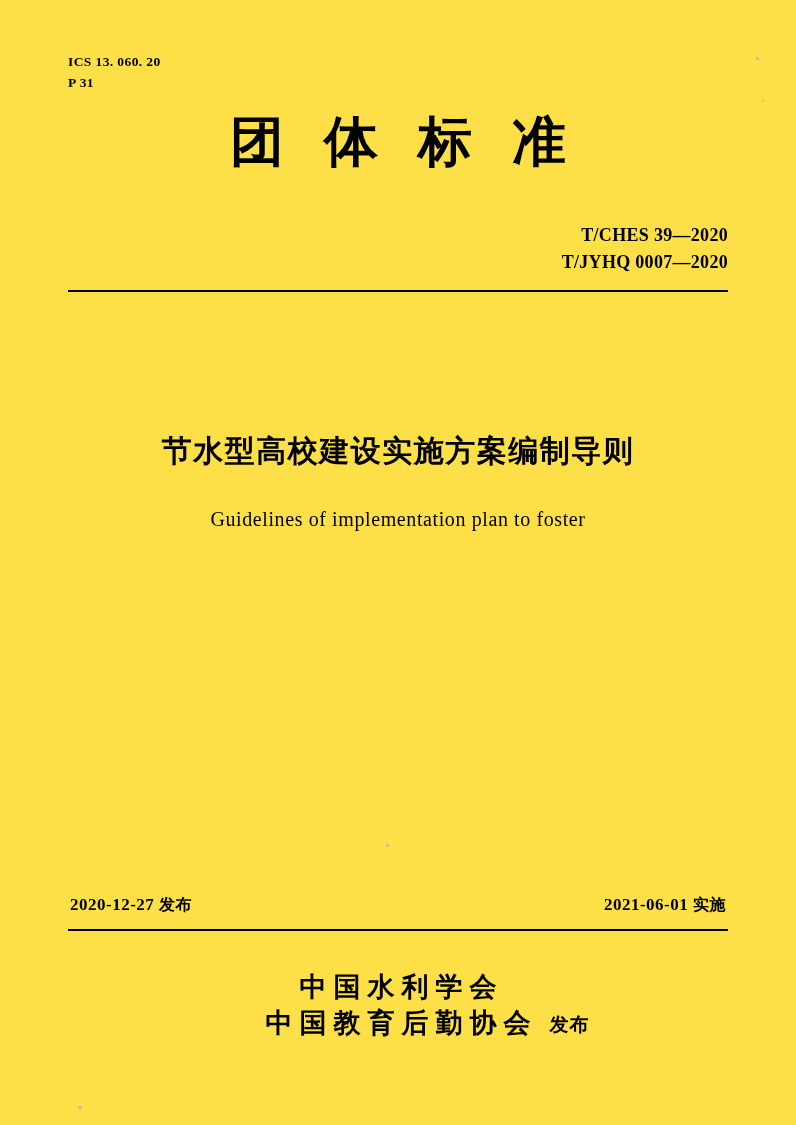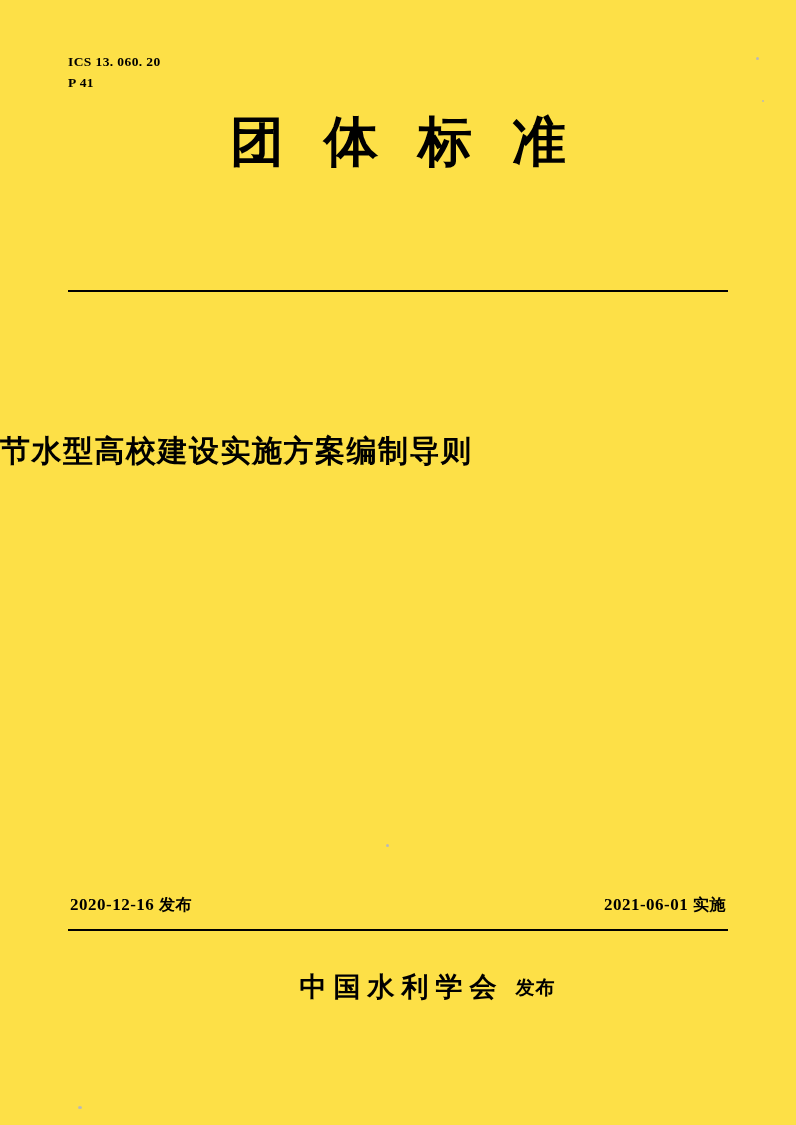"P 41" div { text: 41 -> 31 }
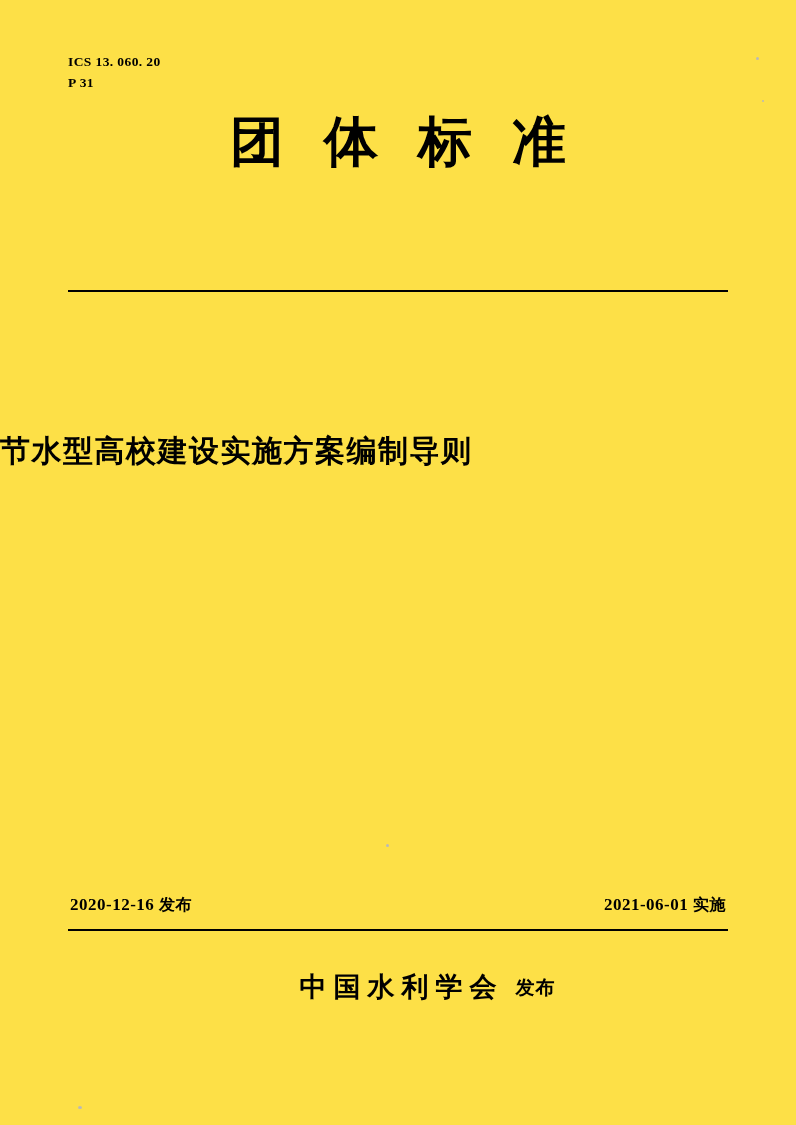"T/CHES 39—2020" div.std-nums { html: none -> <div> <div>T/CHES 39—2020</div> <div>T/JYHQ 0007—2020</div> </div> }
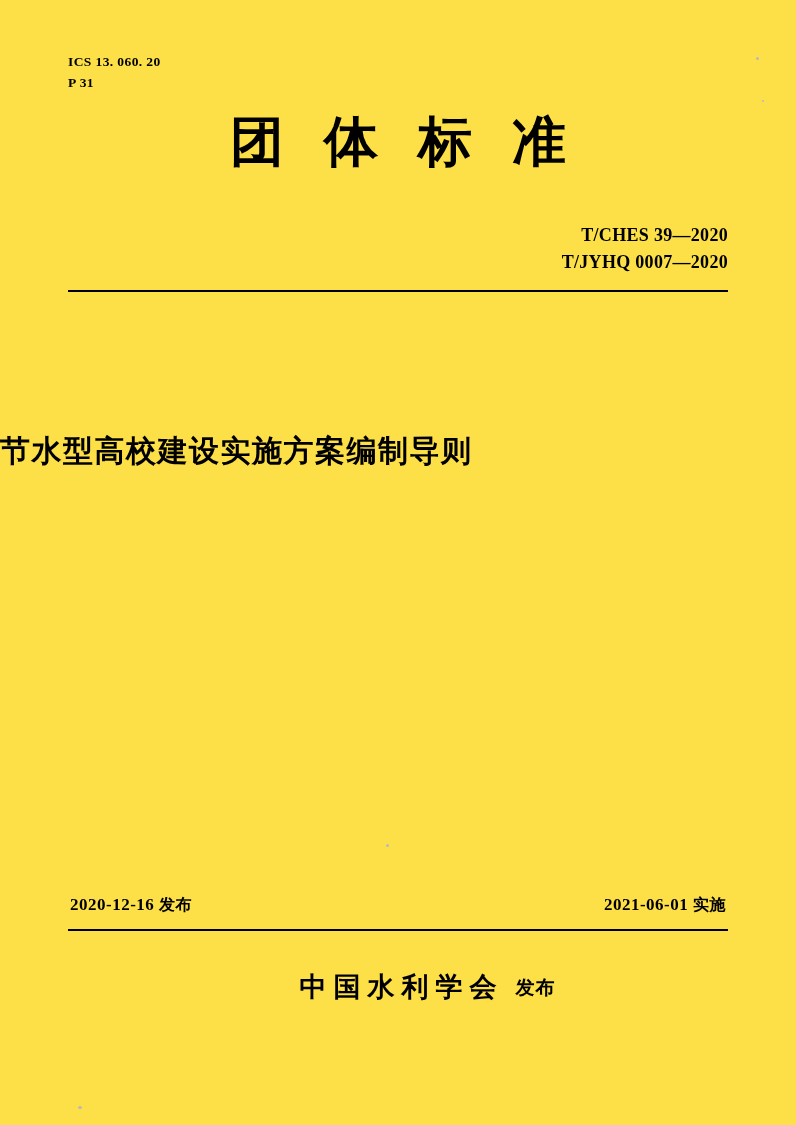"节水型高校建设实施方案编制导则" .doc-title-cn { text-align: none -> center }
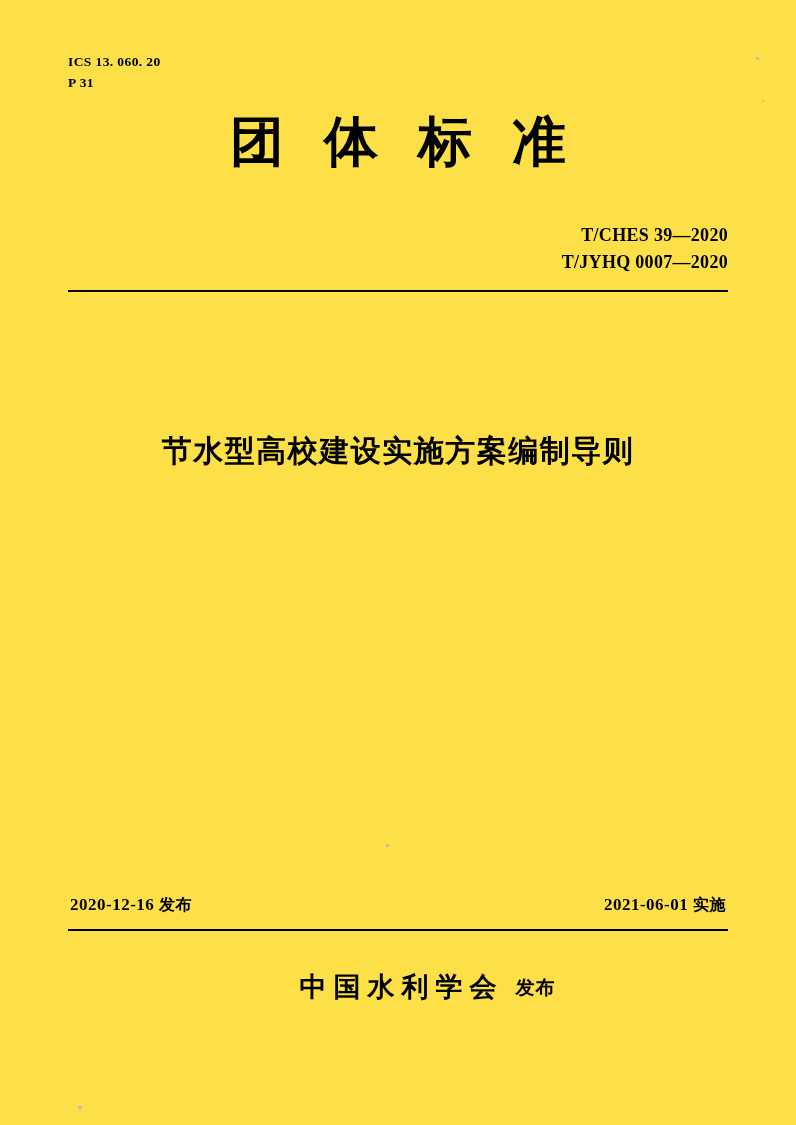"Guidelines of implementation plan to" div { html: none -> <div>Guidelines of implementation plan to foster</div> }
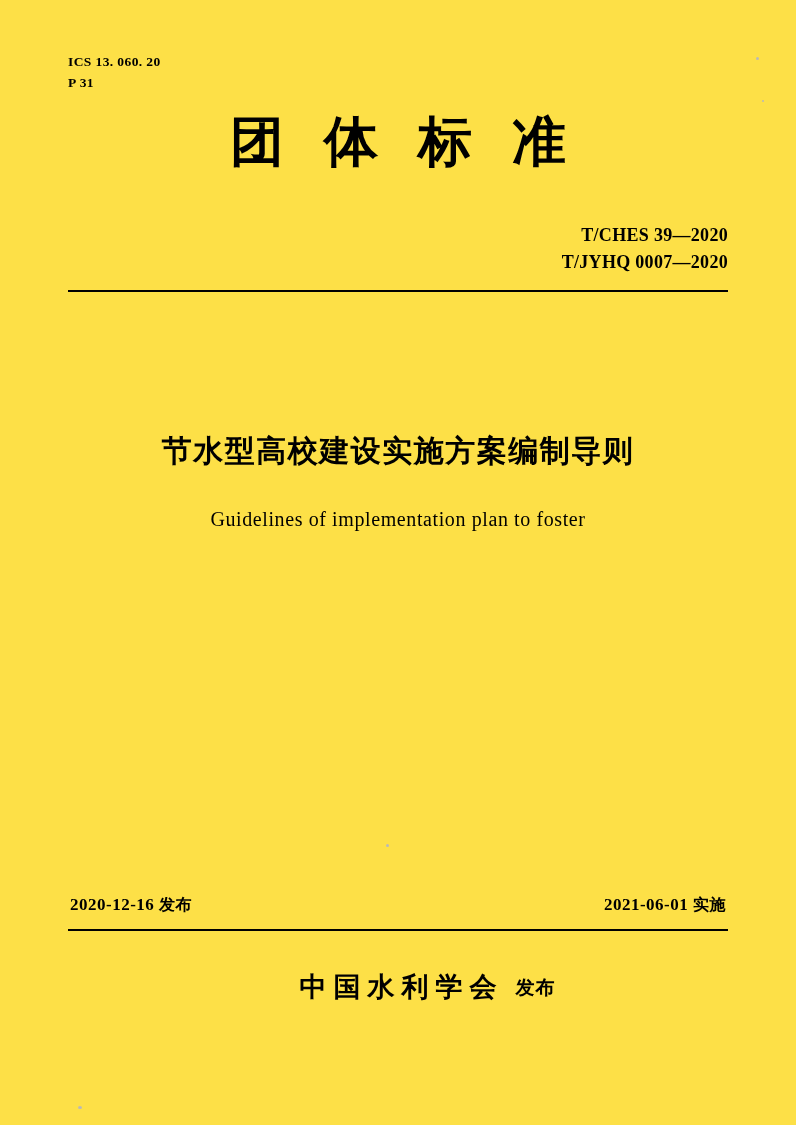"2020-12-16" span { text: 2020-12-16 -> 2020-12-27 }
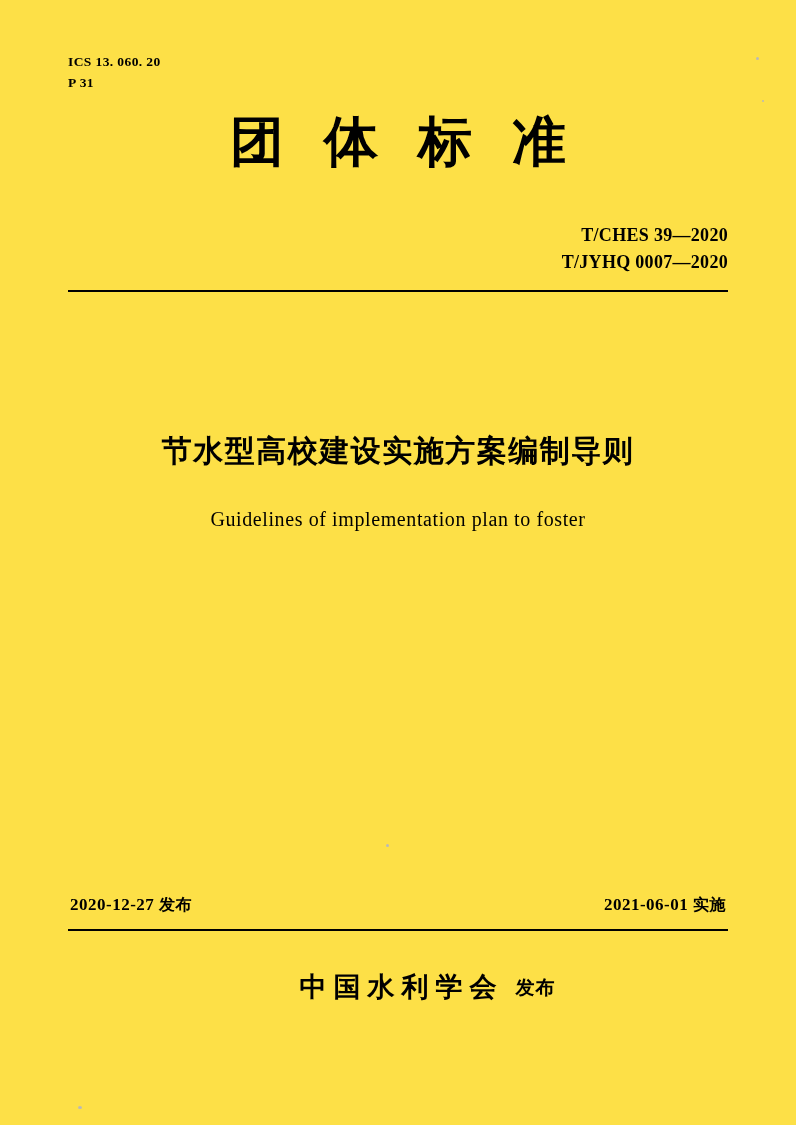"中国教育后勤协会" div { html: none -> <div>中国教育后勤协会</div> }
